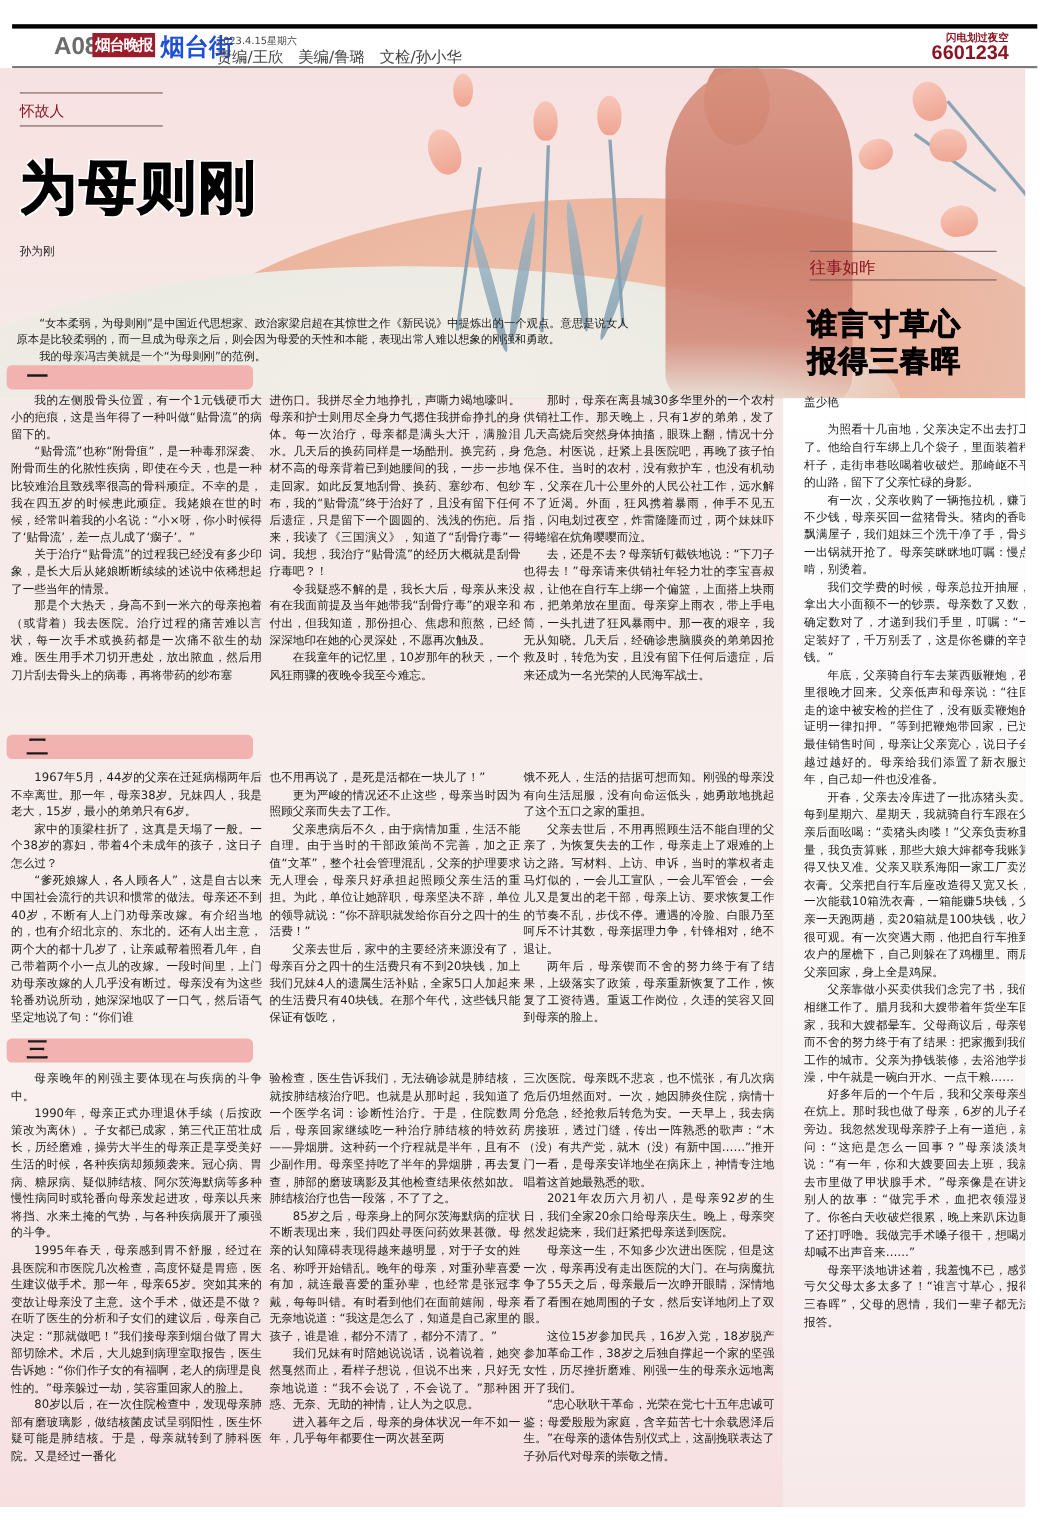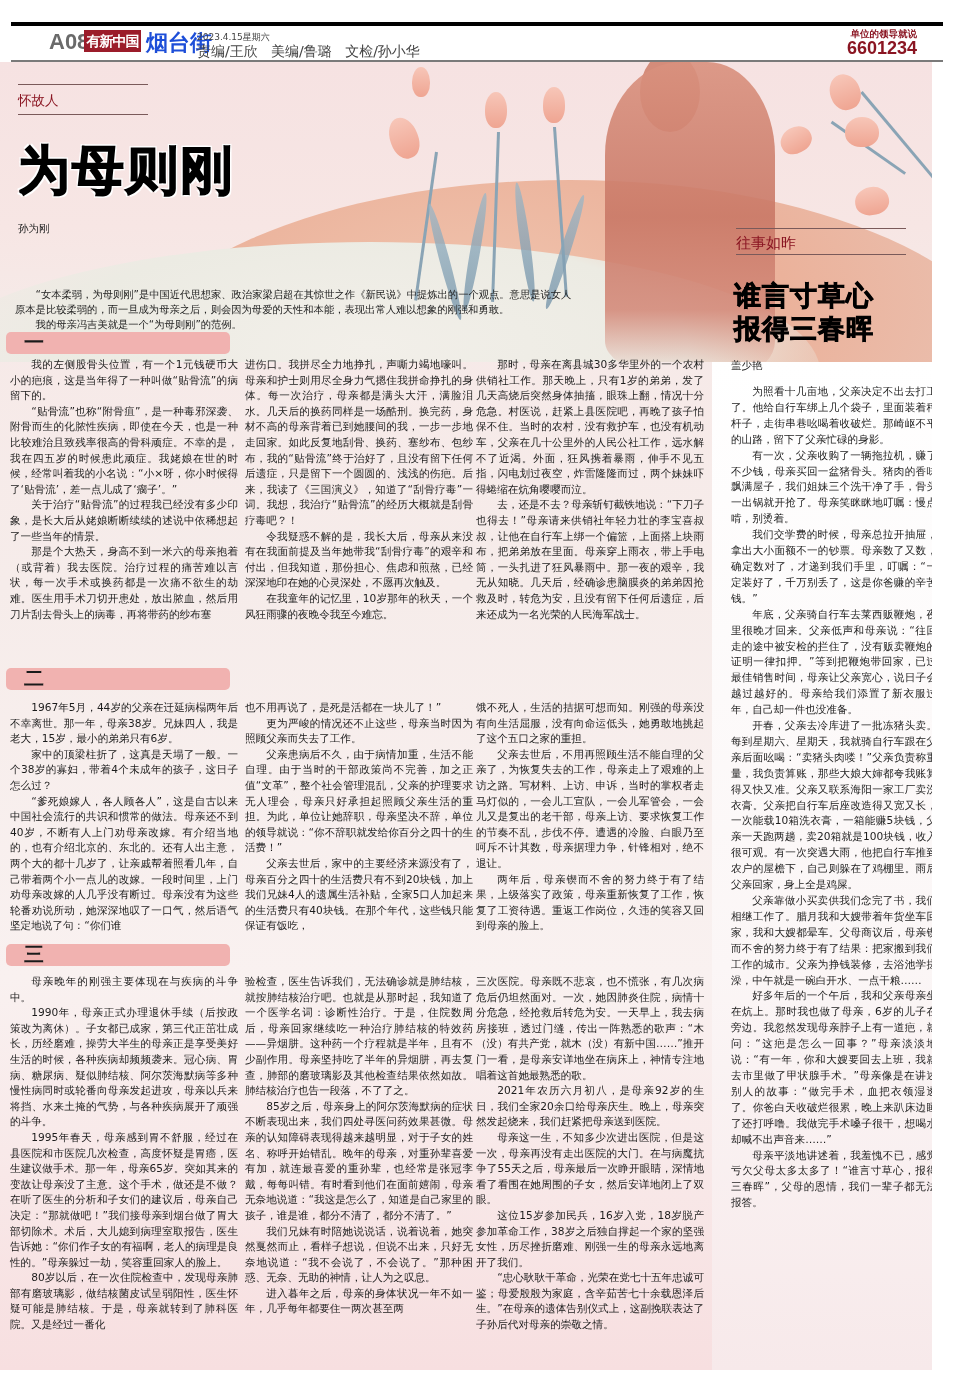"有新中国" span.brand-box { text: 有新中国 -> 烟台晚报 }
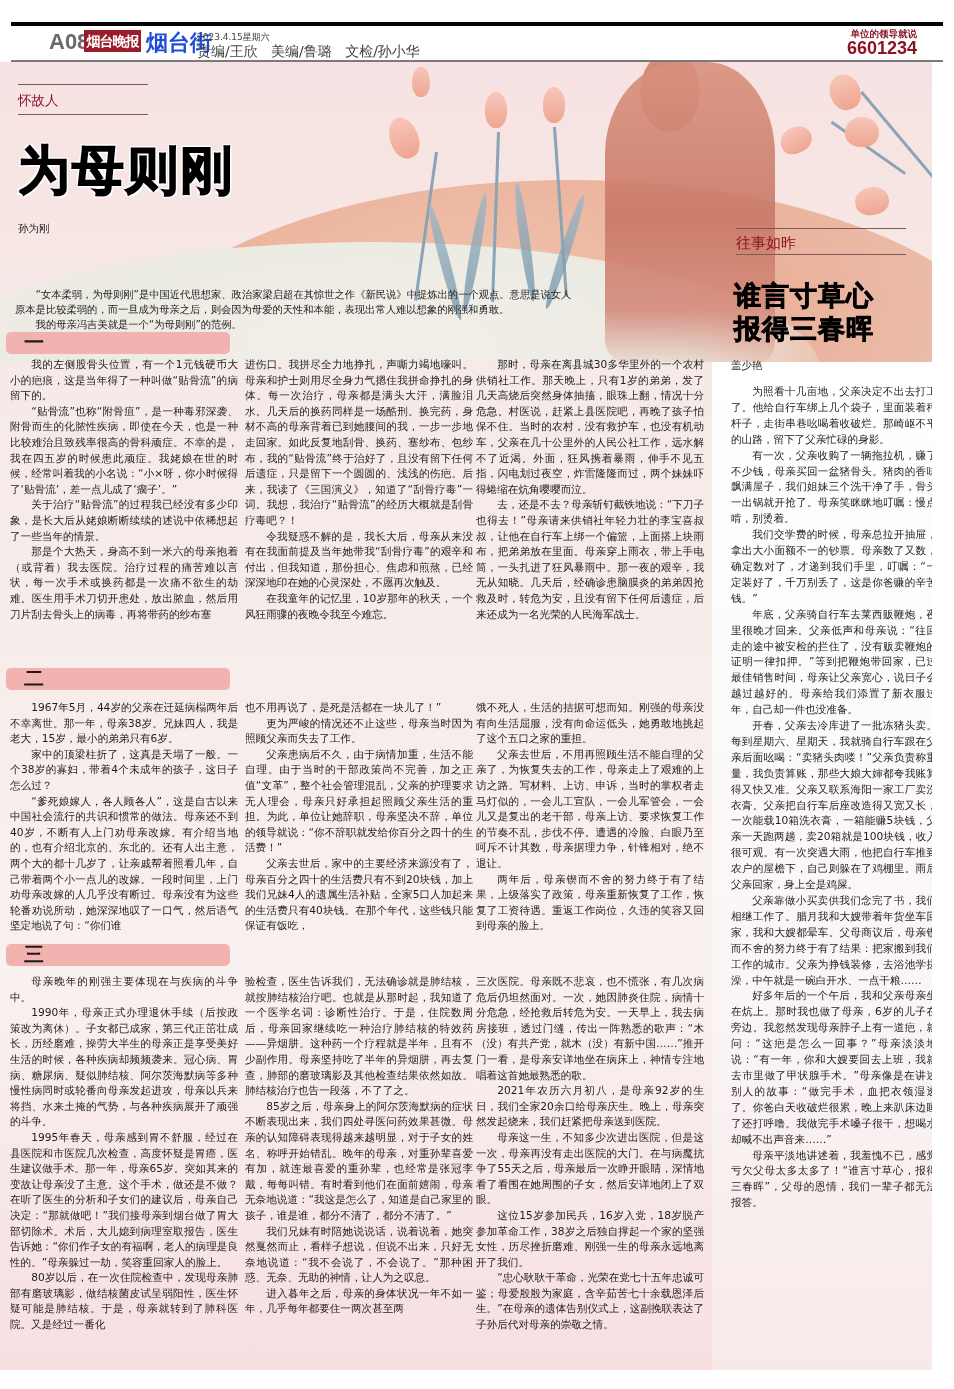"单位的领导就说" span.hotline-label { text: 单位的领导就说 -> 闪电划过夜空 }
